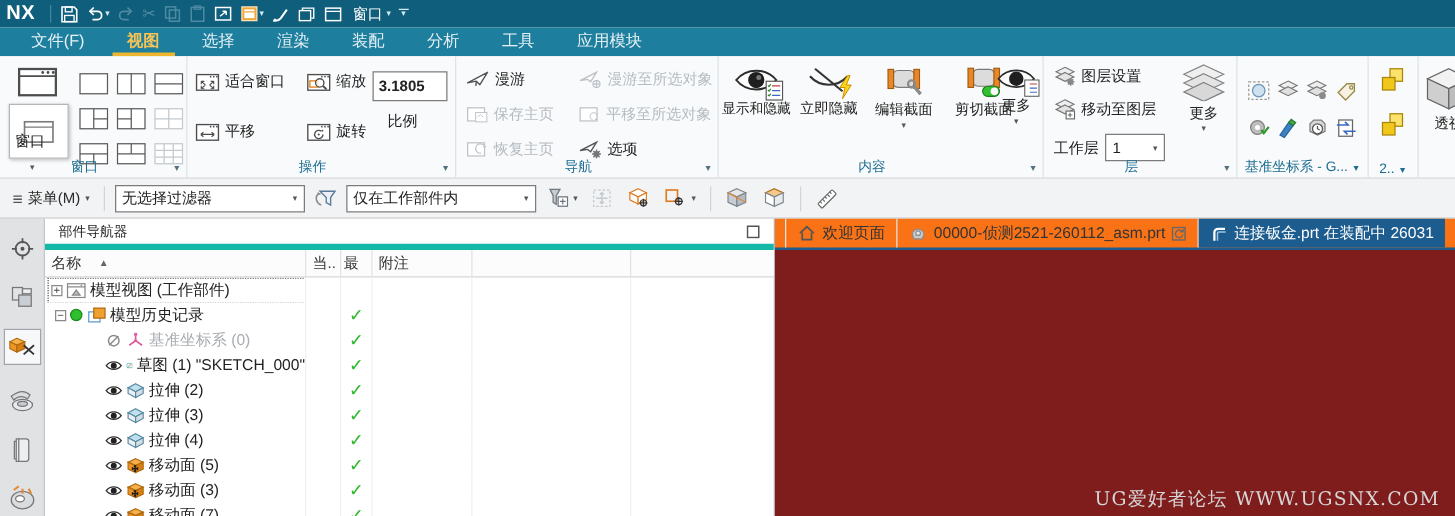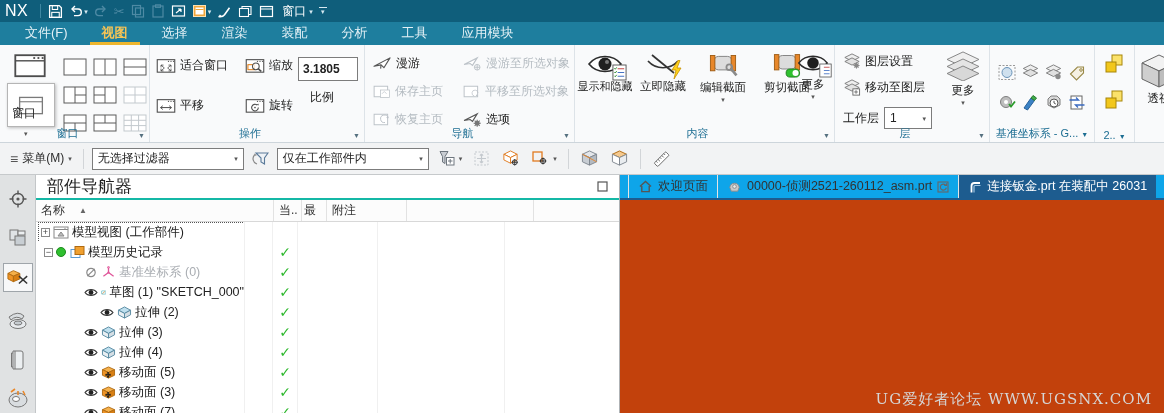"NX" .logo { font-weight: normal -> bold }
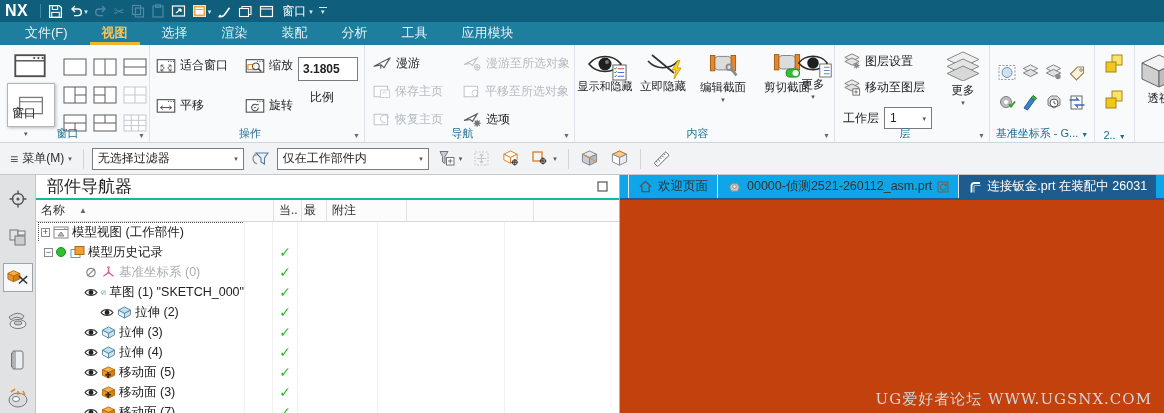"部件导航器" .nav-title { border-bottom: 2px solid #14b8a6 -> 5px solid #14b8a6; font-size: 17px -> 11px }
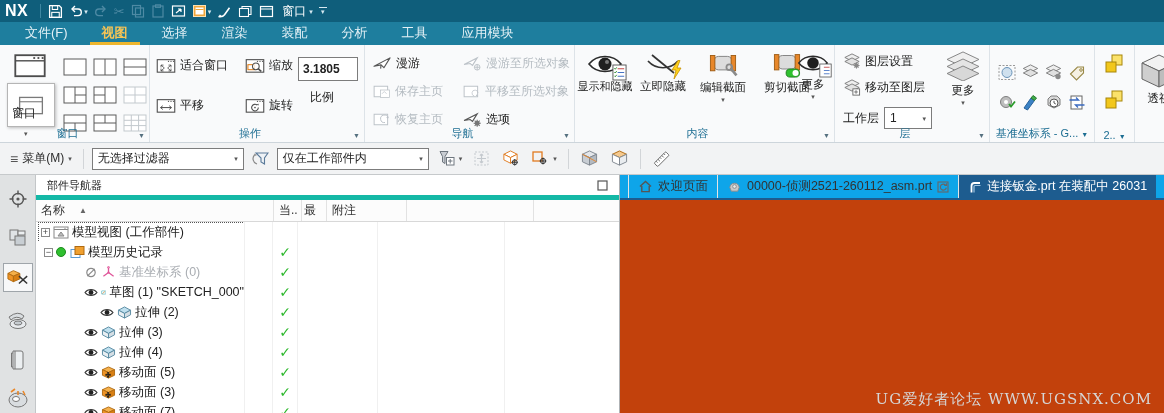"欢迎页面" .doc-tabs { background: #0ea5e9 -> #f97316 }
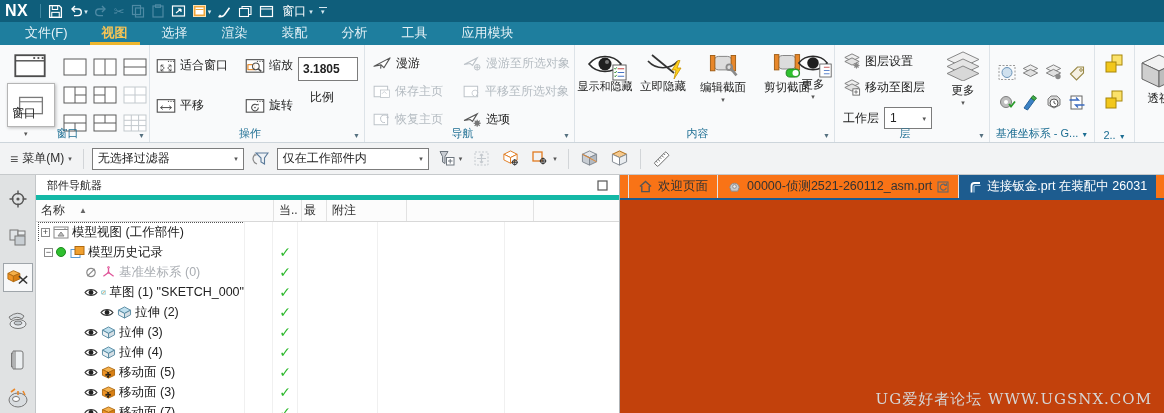"名称" span.ncol { width: 238px -> 209px }
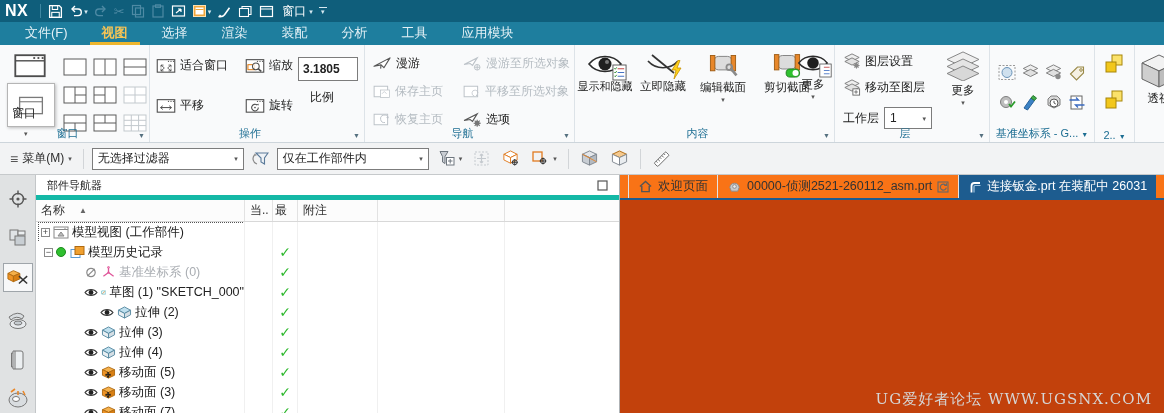"拉伸 (2)" span.cell { padding-left: 64px -> 48px }
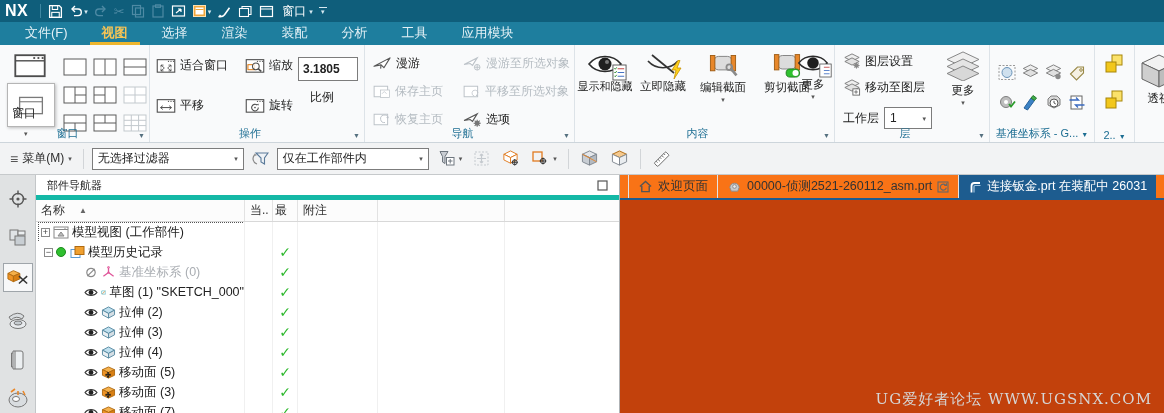"UG爱好者论坛 WWW.UGSNX.COM" .canvas { background: #c2410c -> #7f1d1d }
